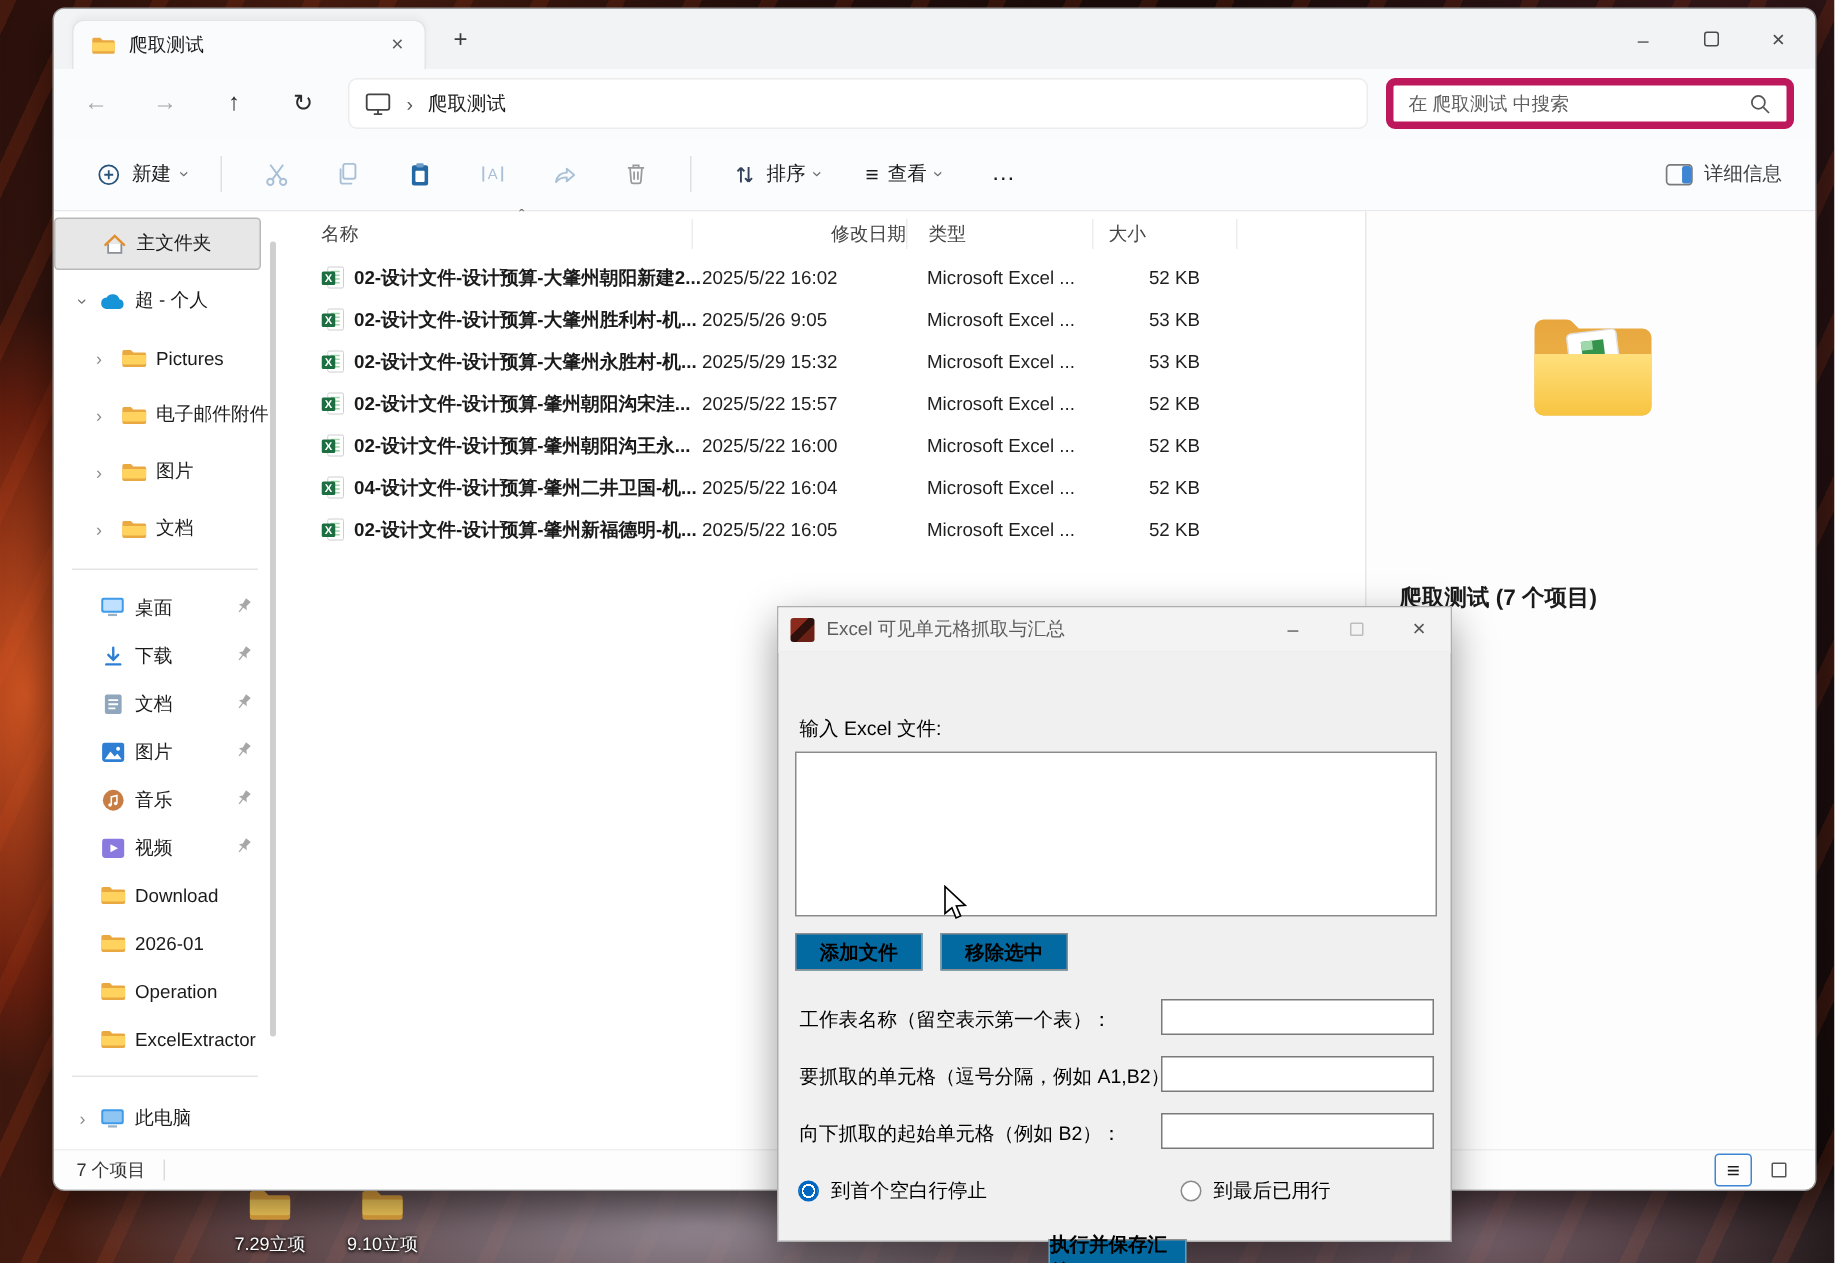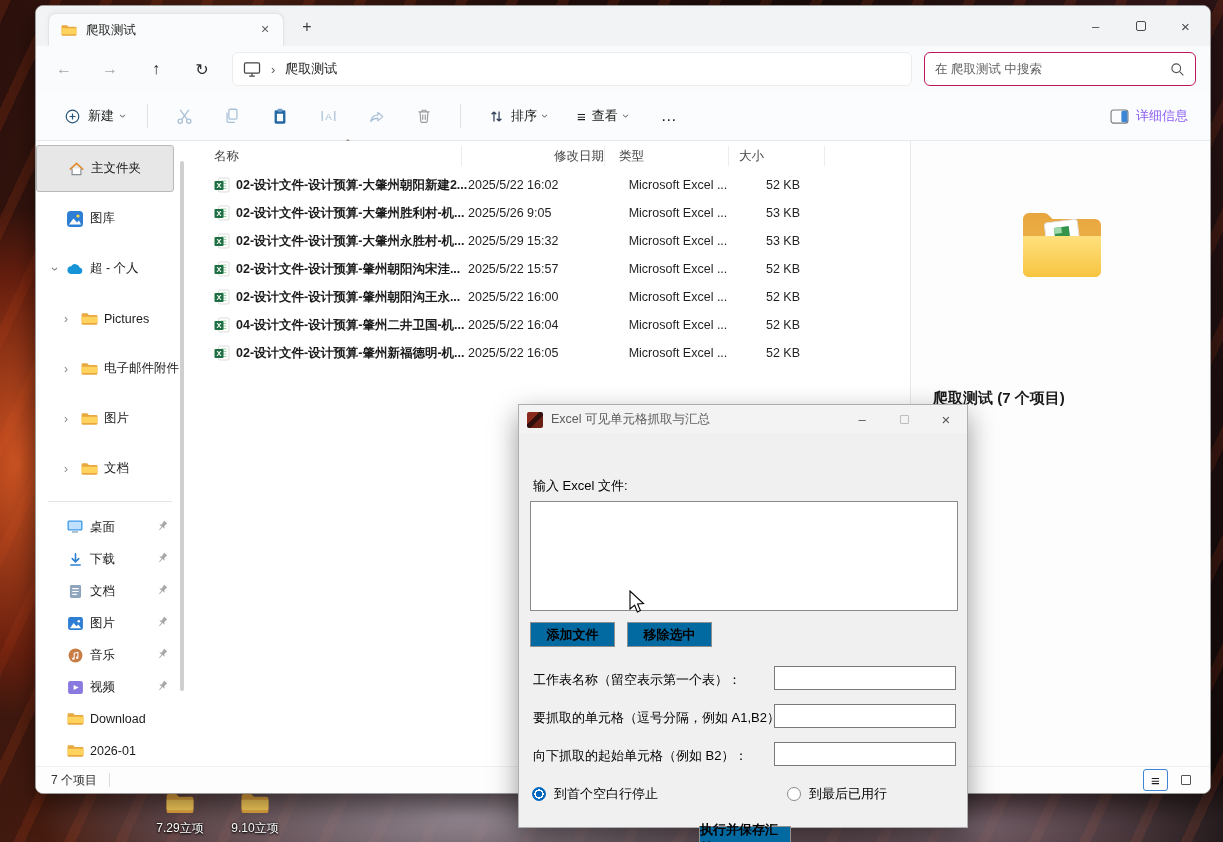"在 爬取测试 中搜索" .searchbox { border: 1px solid #be185d -> 5px solid #be185d }
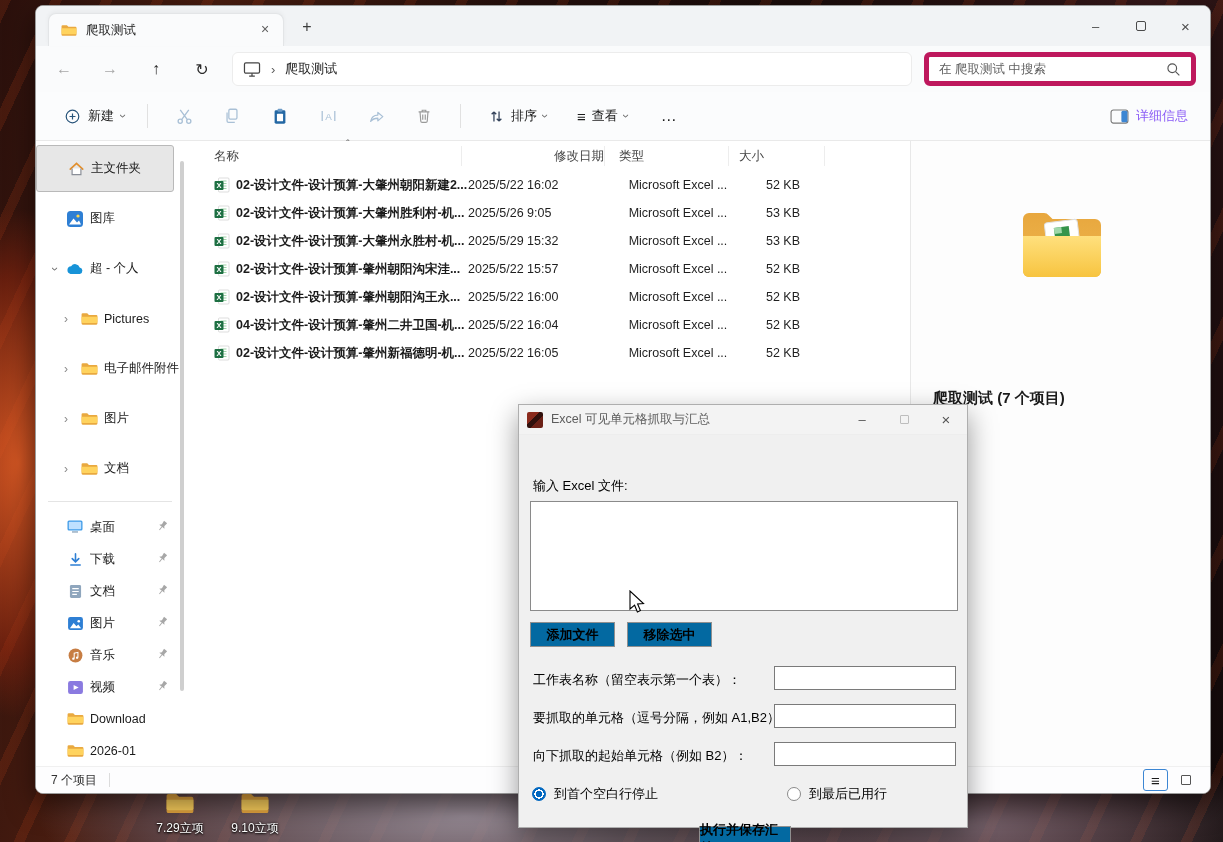"详细信息" .tb-right { color: #8b5cf6 -> #404040 }
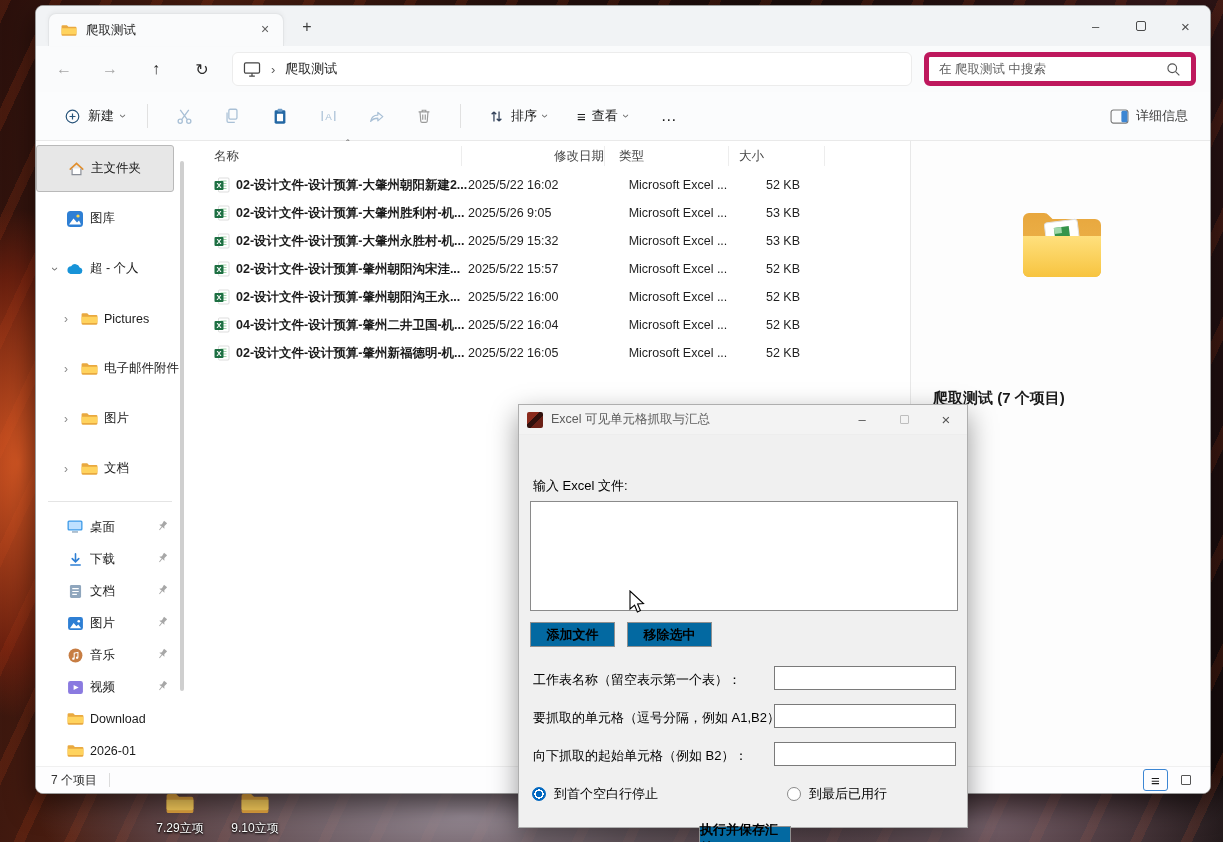"主文件夹" .side-item { height: 47px -> 35px }
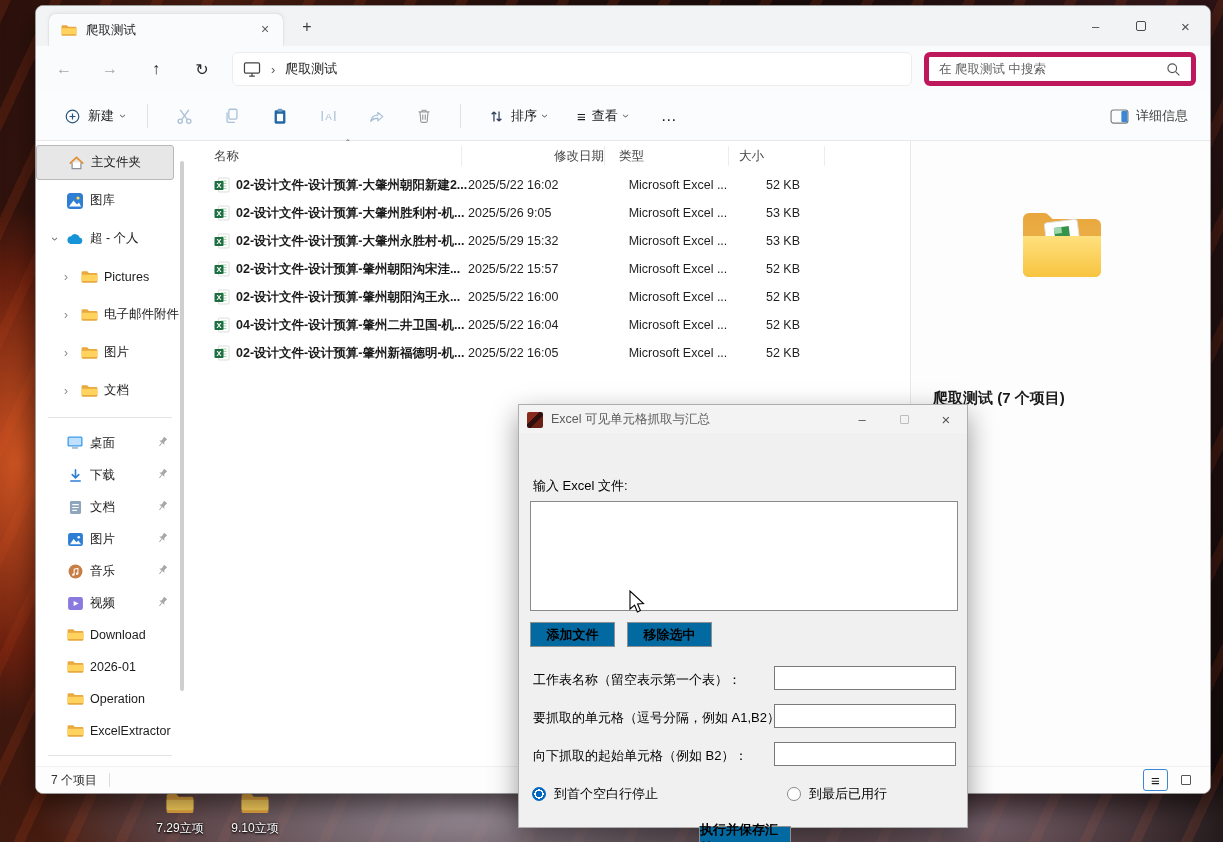"Microsoft Excel ..." .c-type { text-align: center -> none }
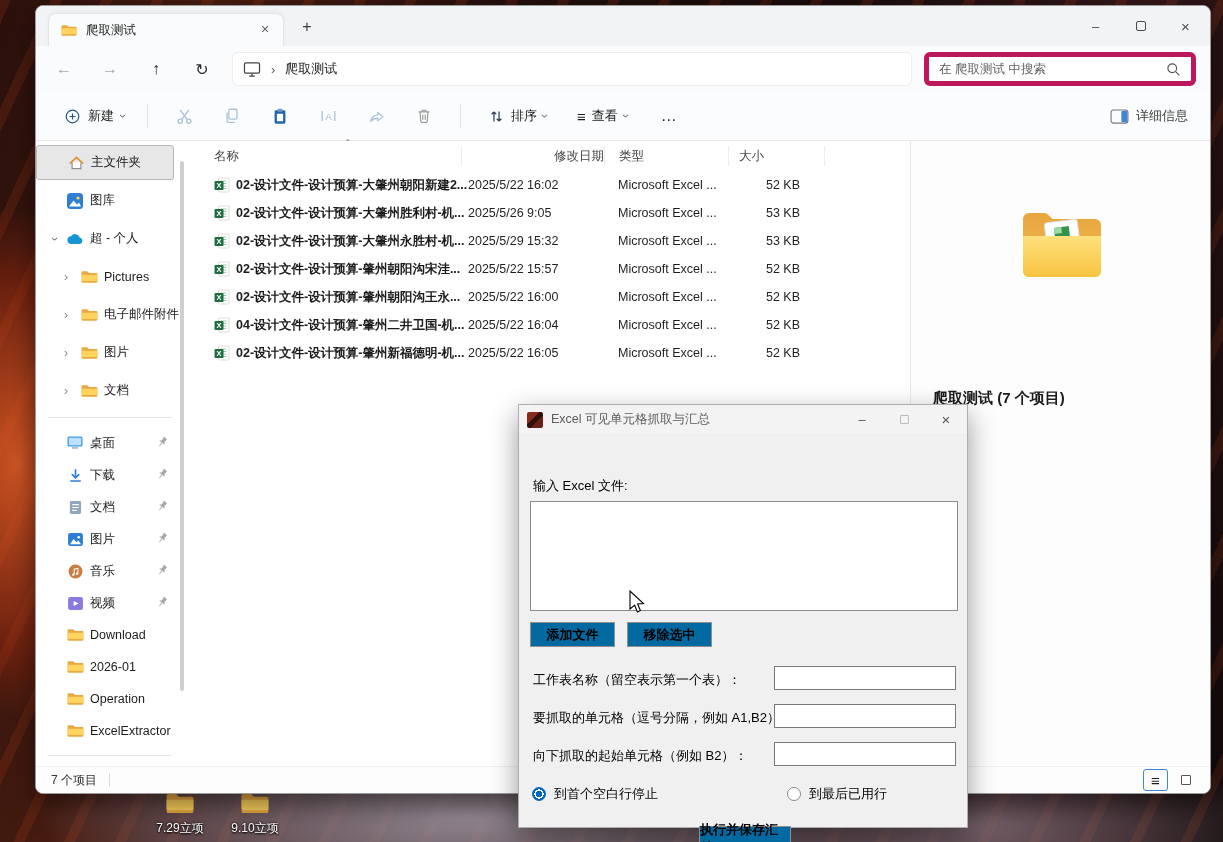"图库" div.side-item { html: <div> <span> <svg> <rect></rect> <circle></circle> <path></path> </svg> </span> <span>图库</span> </div> -> none }
